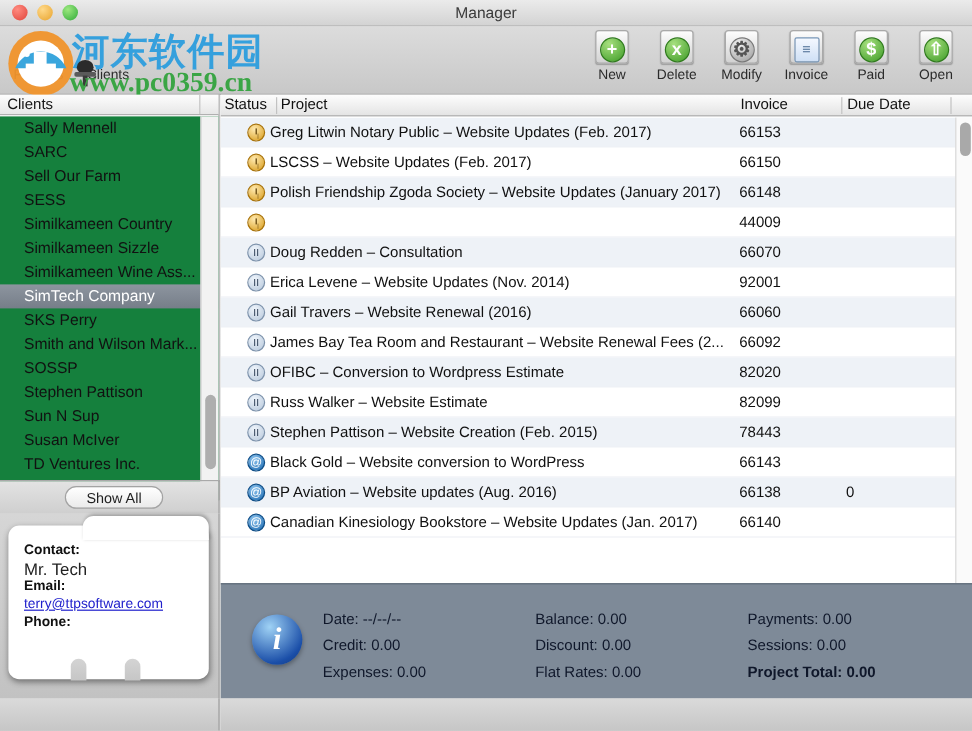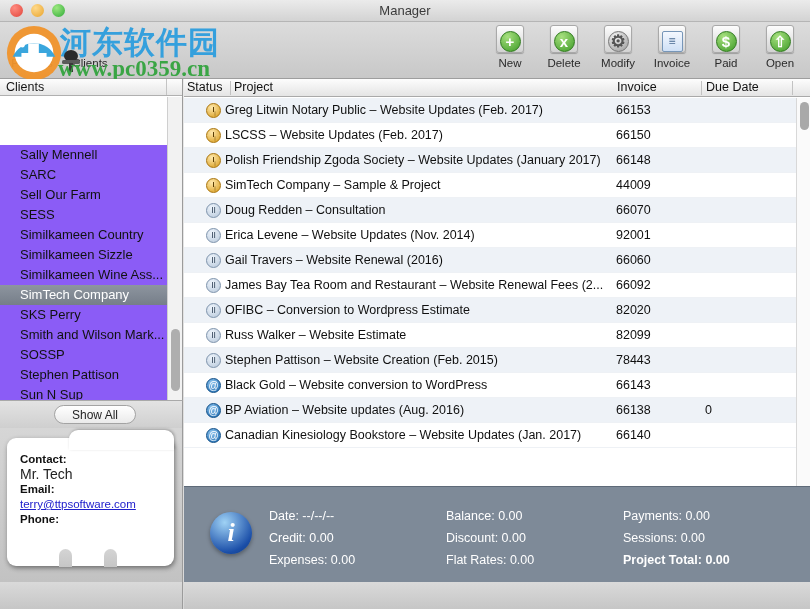"Sally Mennell" .sb-list { background: #8b5cf6 -> #15803d; margin-top: 48px -> none }
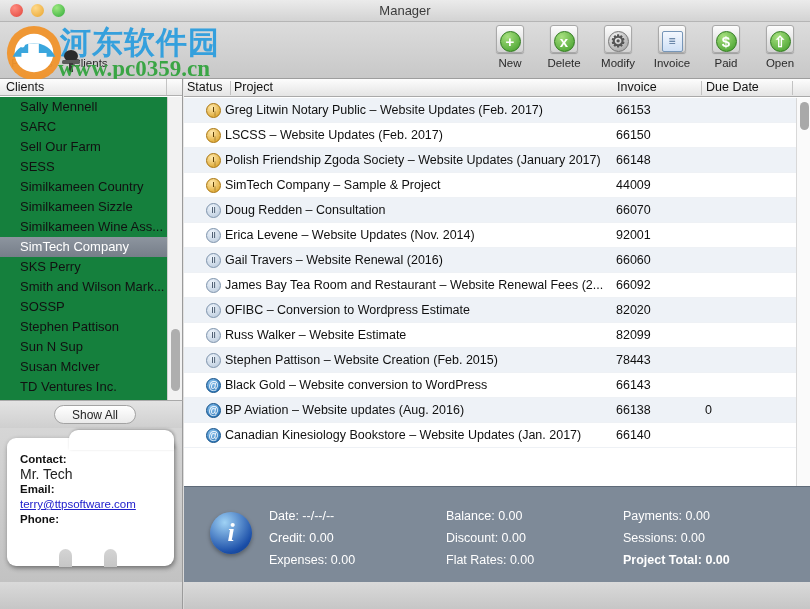"SimTech Company – Sample &" div.cell-project { html: <div>SimTech Company – Sample &amp; Project</div> -> none }
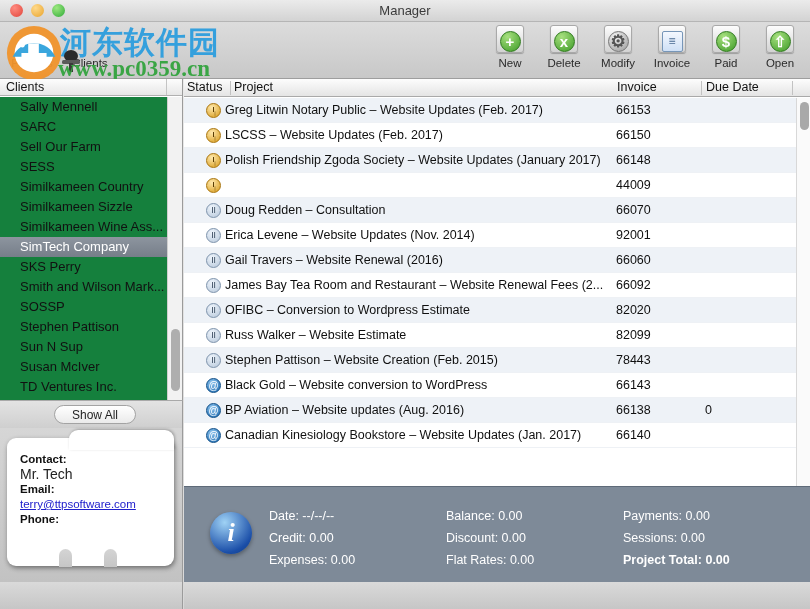"Date: --/--/--" .sum-row { color: #ffffff -> #0f172a }
